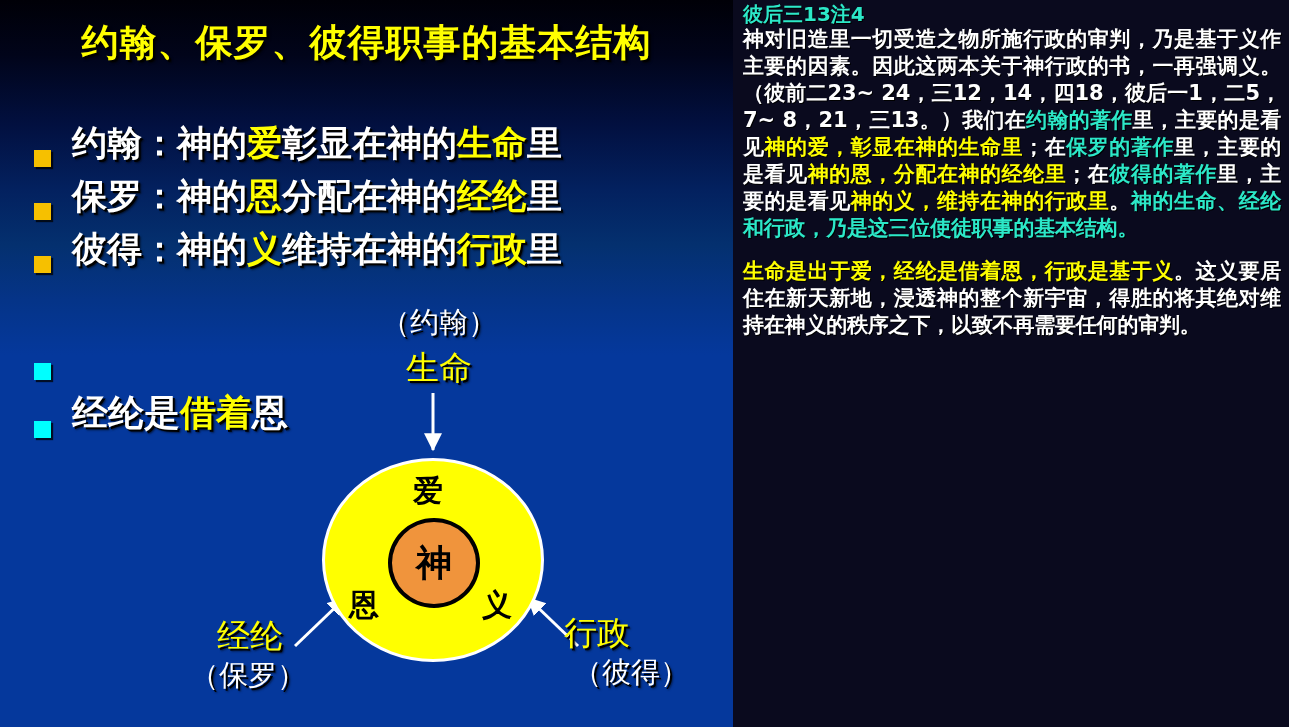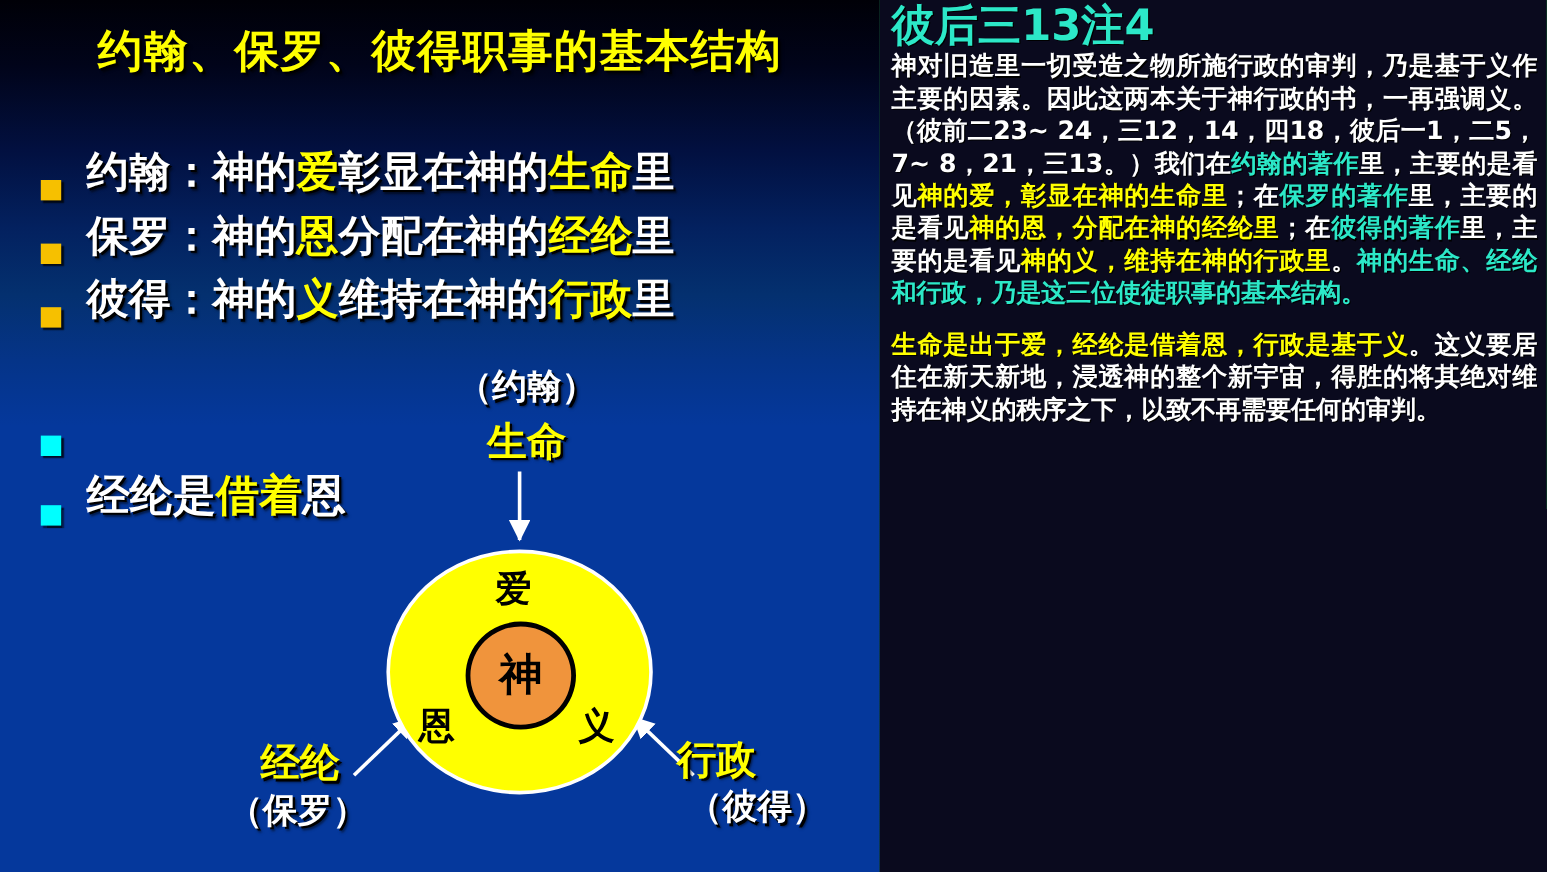"彼后三13注4" #right-heading { font-size: 36px -> 20px }
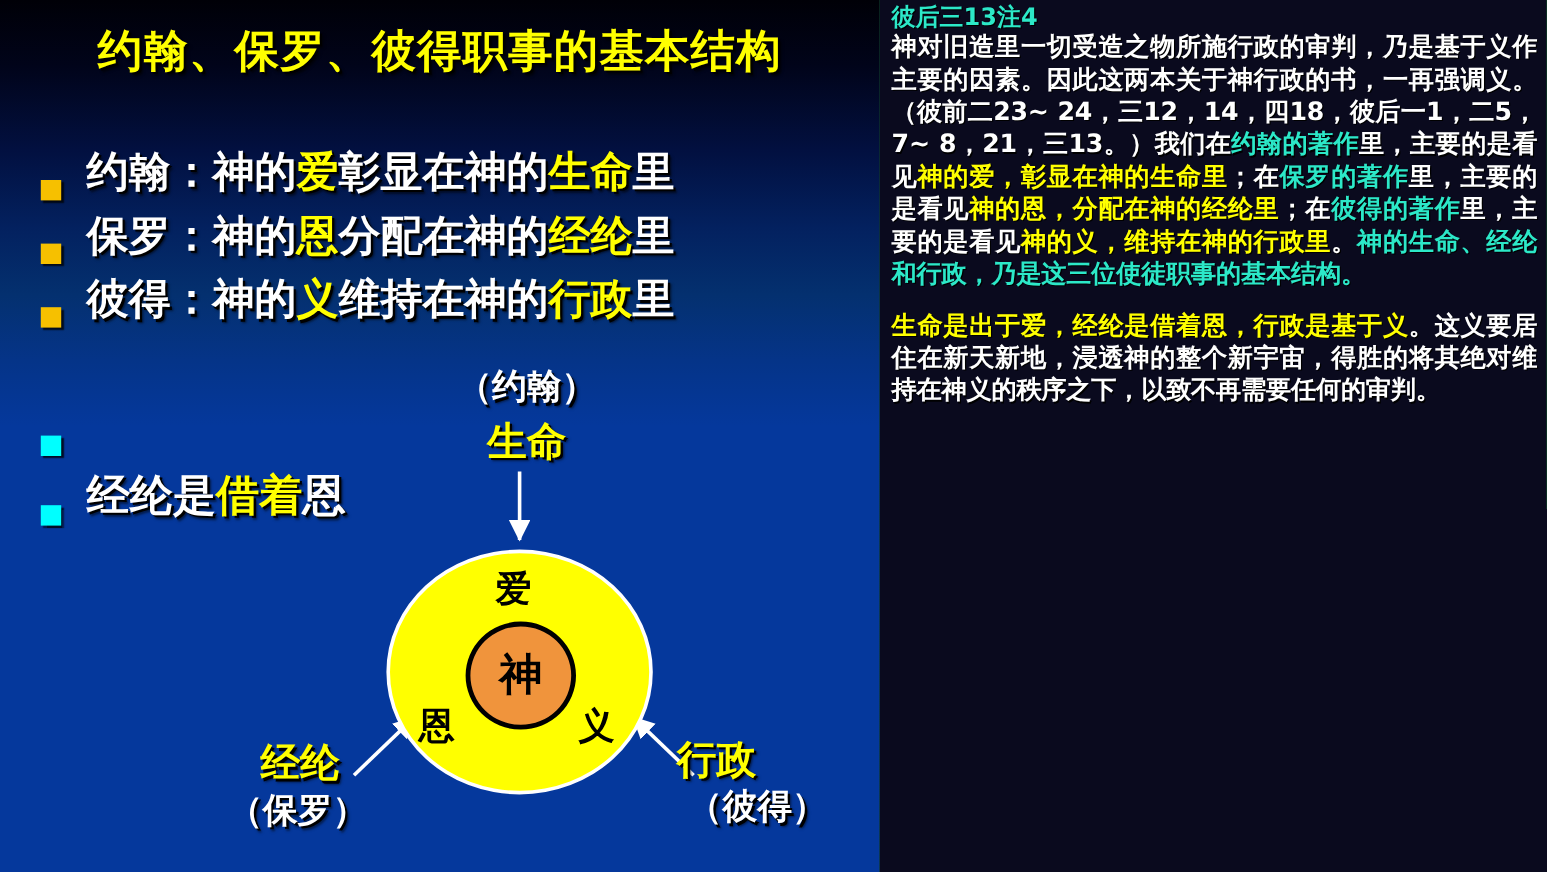"（约翰）" .diag-label { font-weight: bold -> normal }
